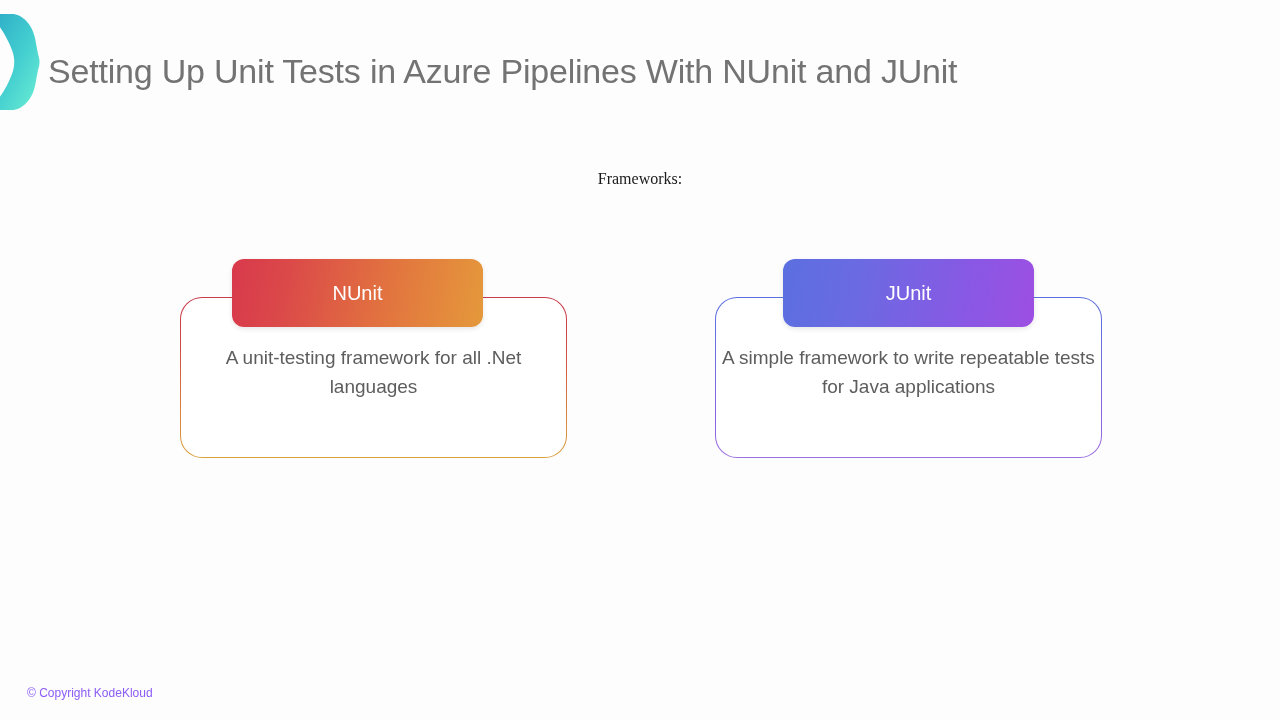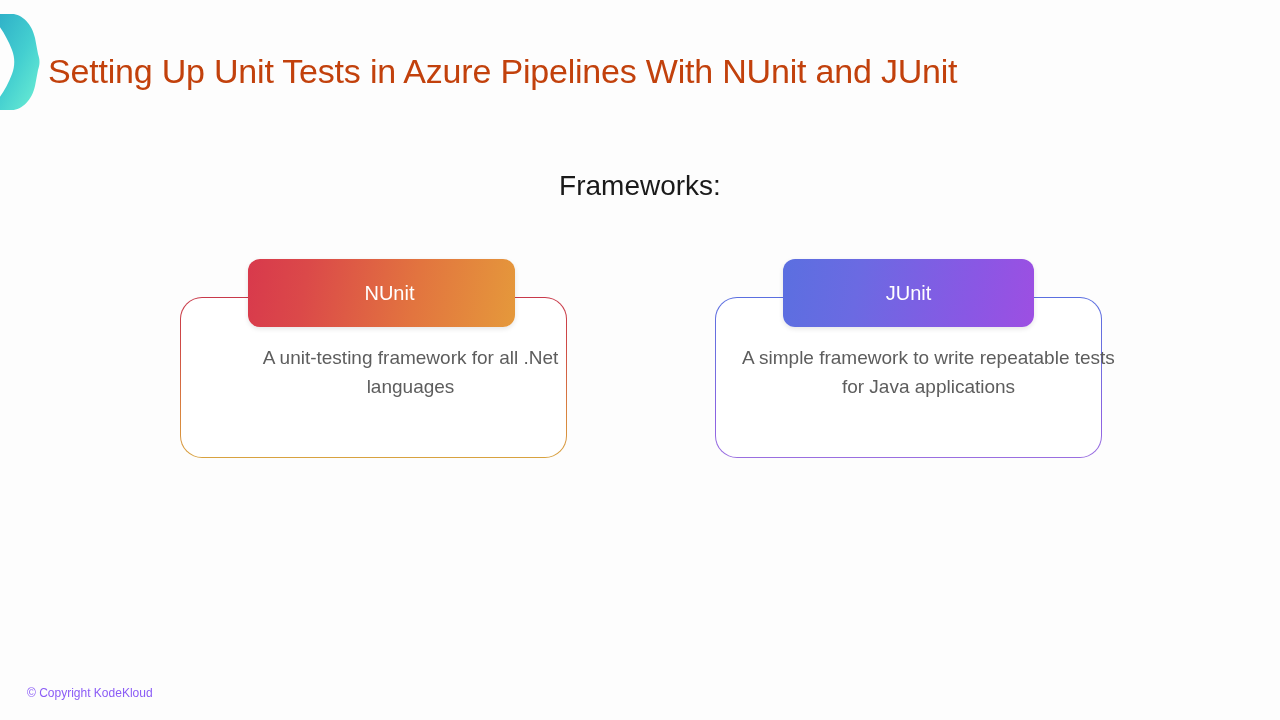"Setting Up Unit Tests in" .slide-title { color: #c2410c -> #737373 }
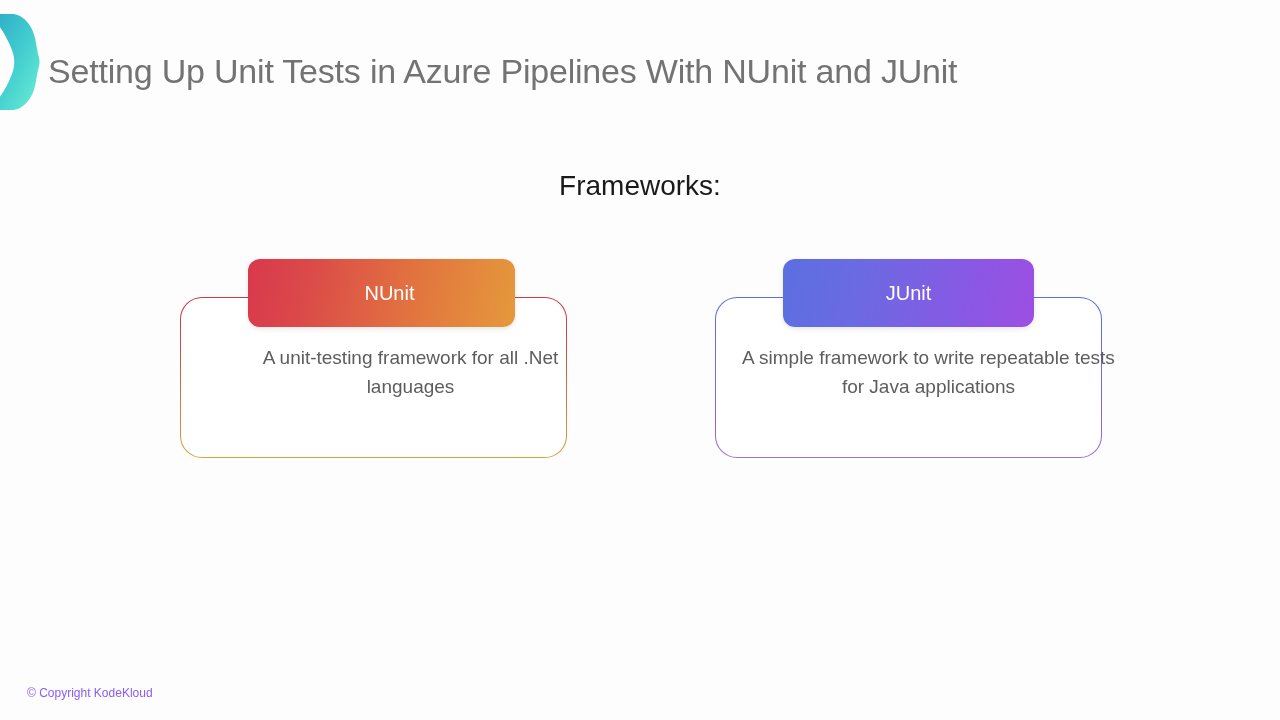"Frameworks:" .section-label { font-family: Liberation Sans, sans-serif -> Liberation Serif, serif; font-size: 28px -> 16px }
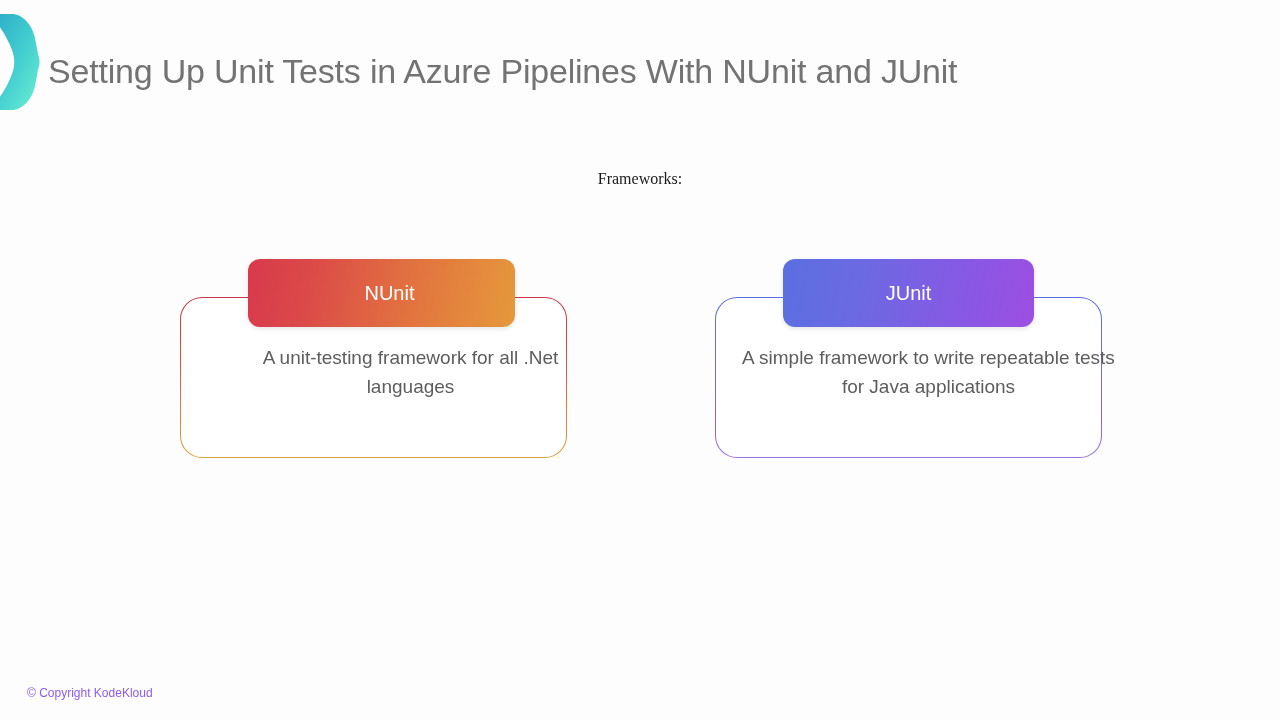"NUnit" .header-nunit { left: 248px -> 232px; padding-left: 16px -> none }
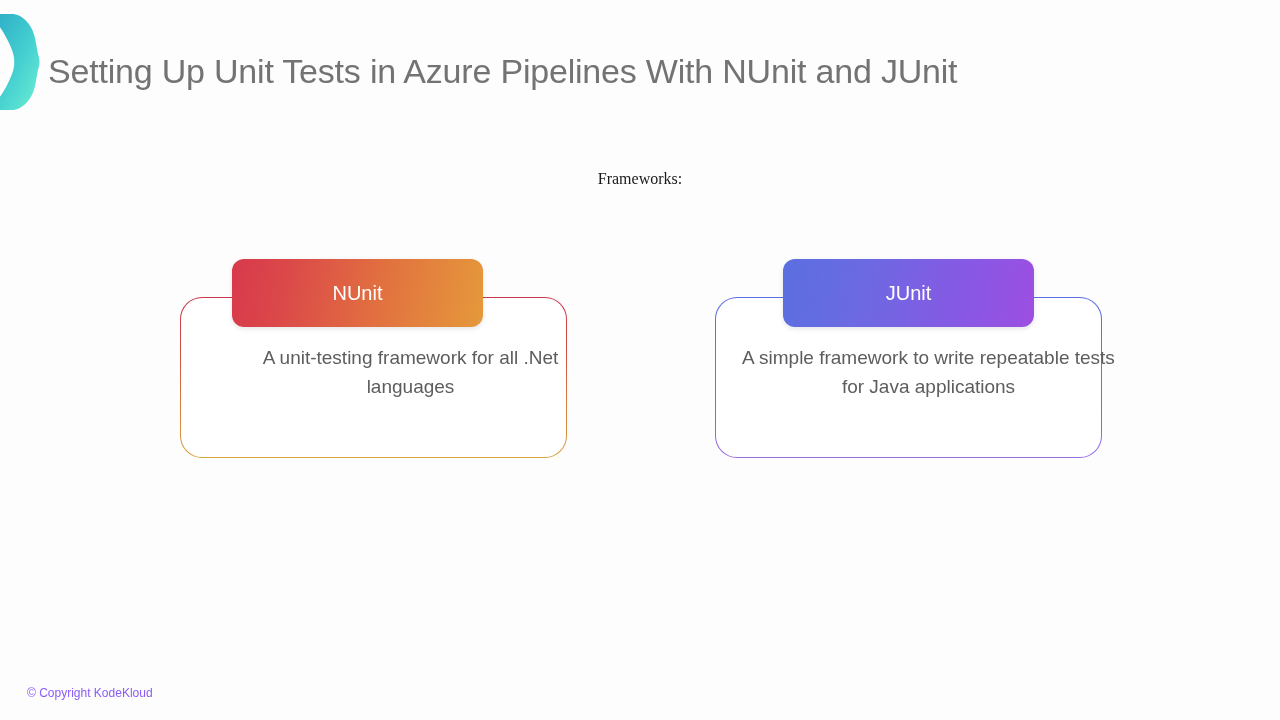"A unit-testing framework for all" .body-nunit { padding-left: 37px -> none }
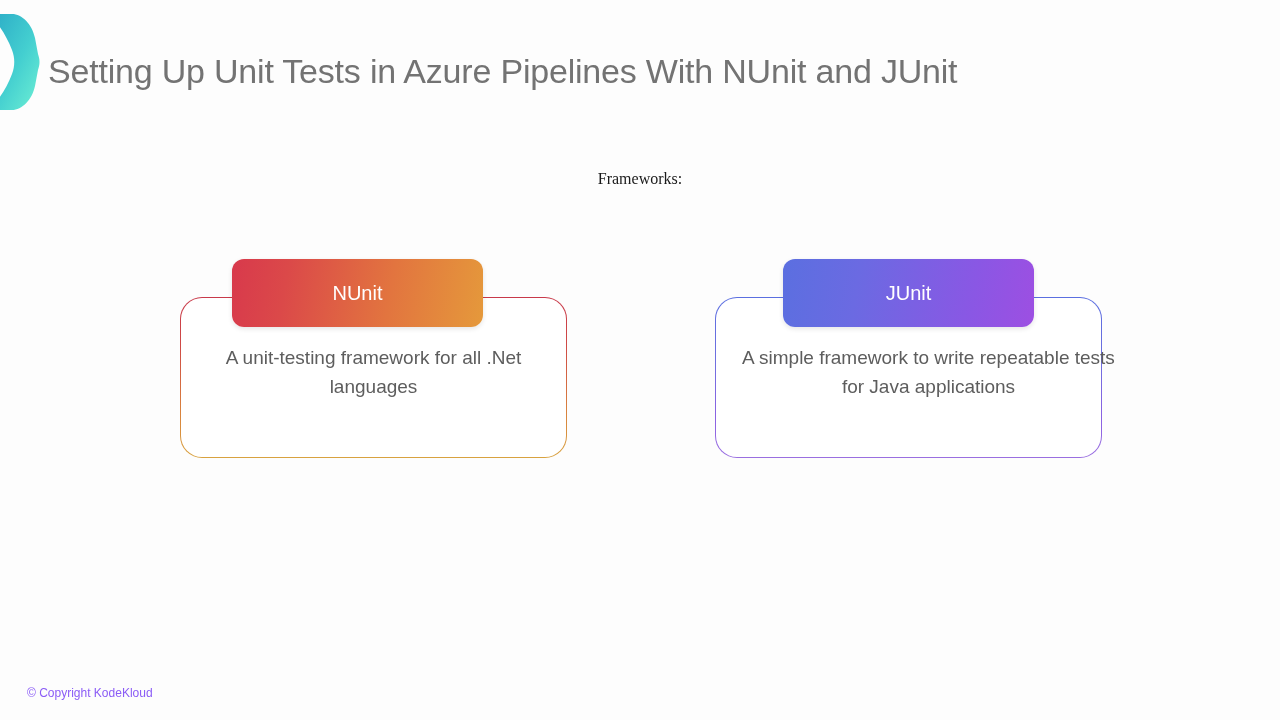"A simple framework to write" .body-junit { padding-left: 20px -> none }
